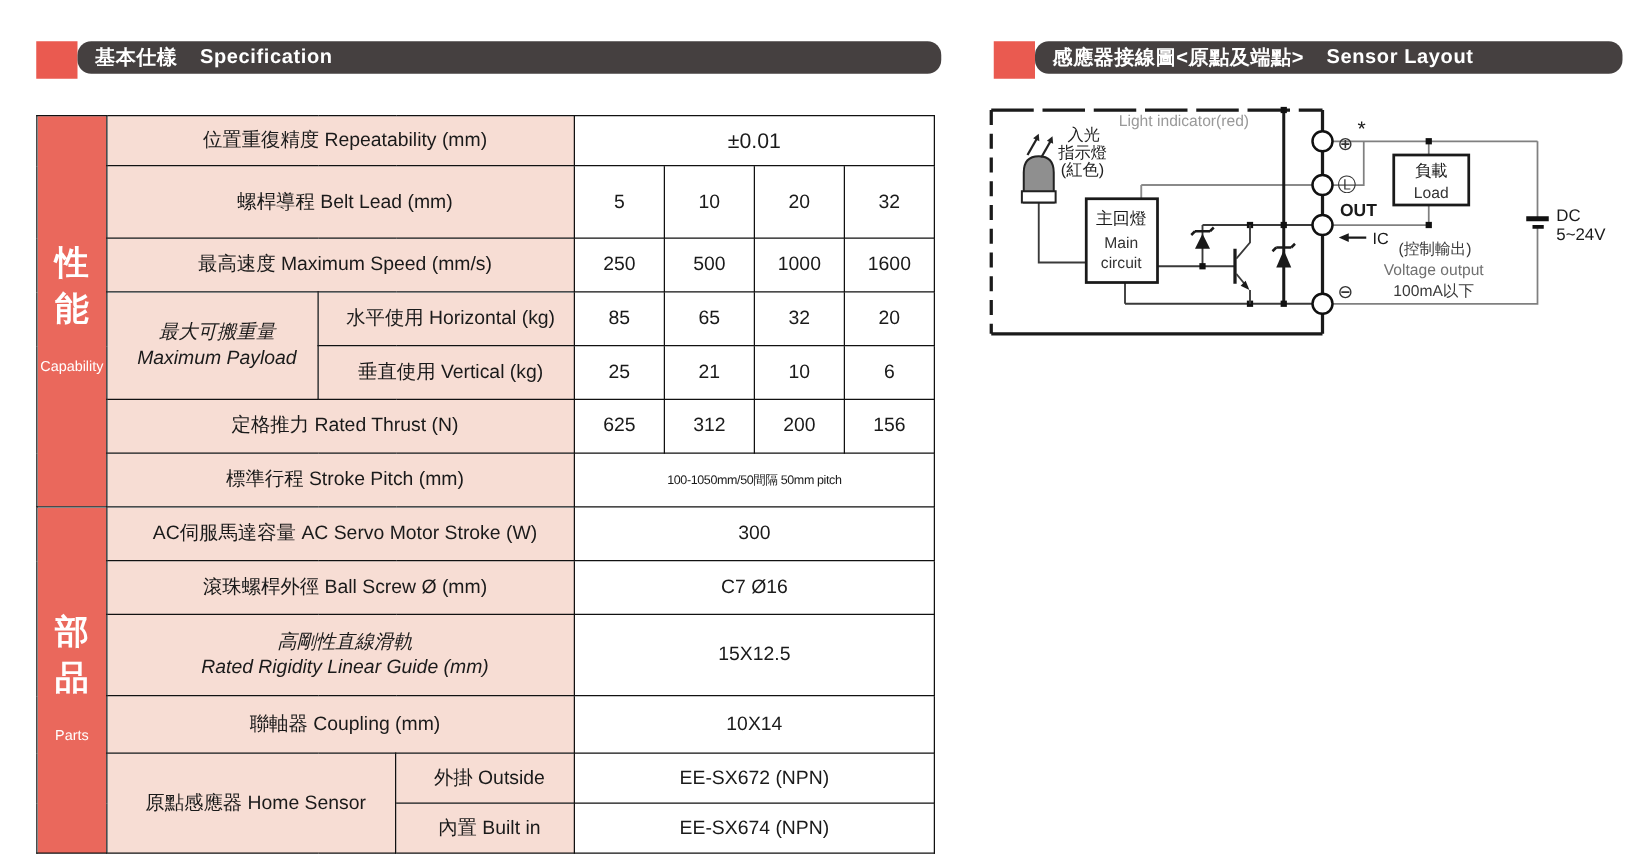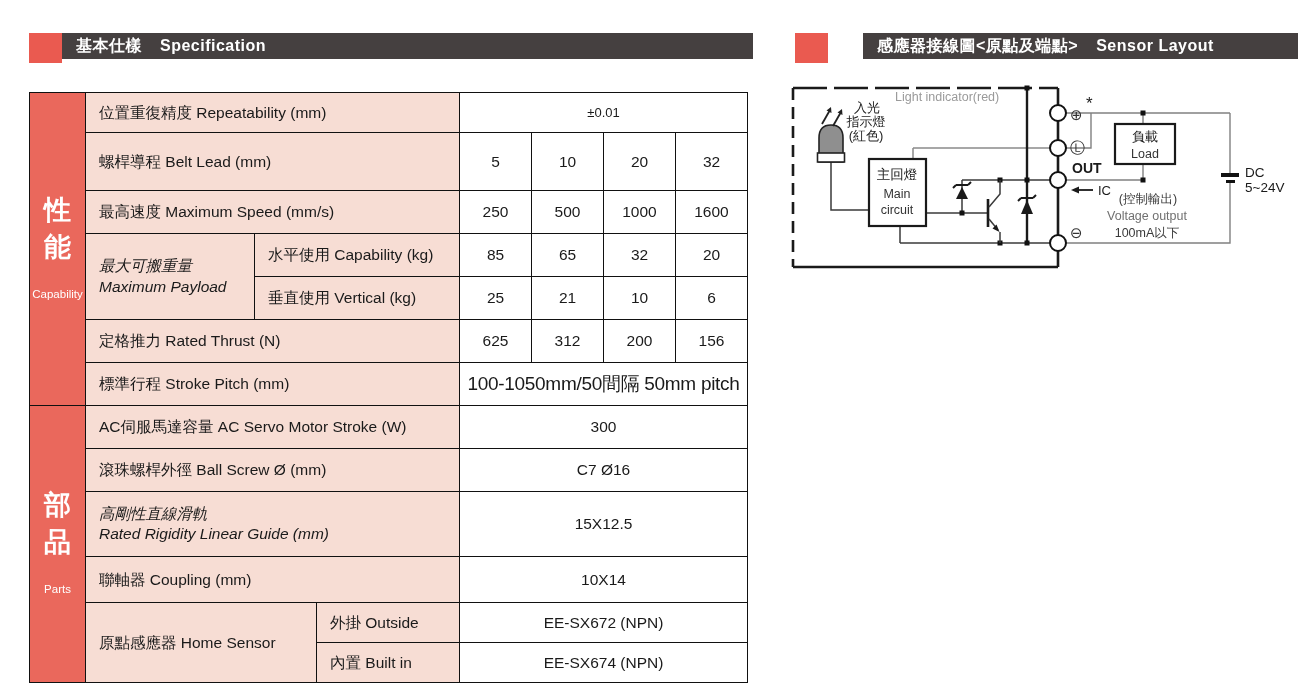"基本仕樣" .title-dark { border-radius: none -> 11px }
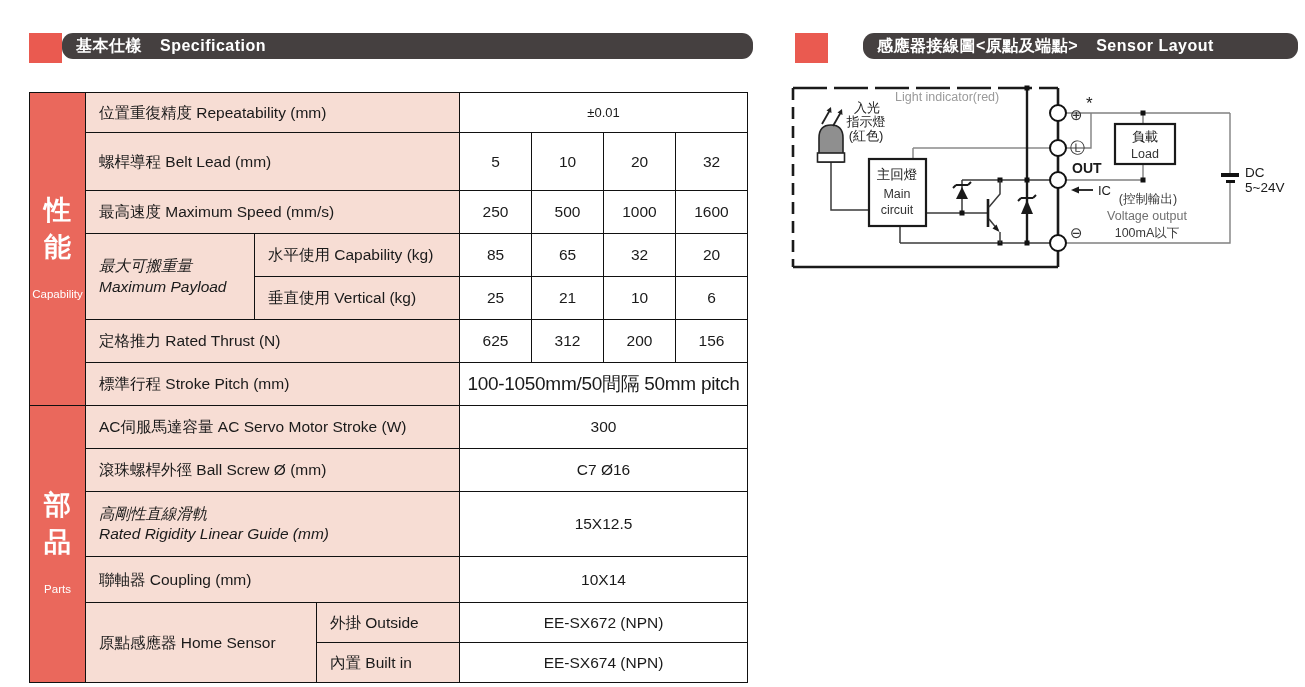"感應器接線圖<原點及端點>" div.title-bar { gap: 35px -> none }
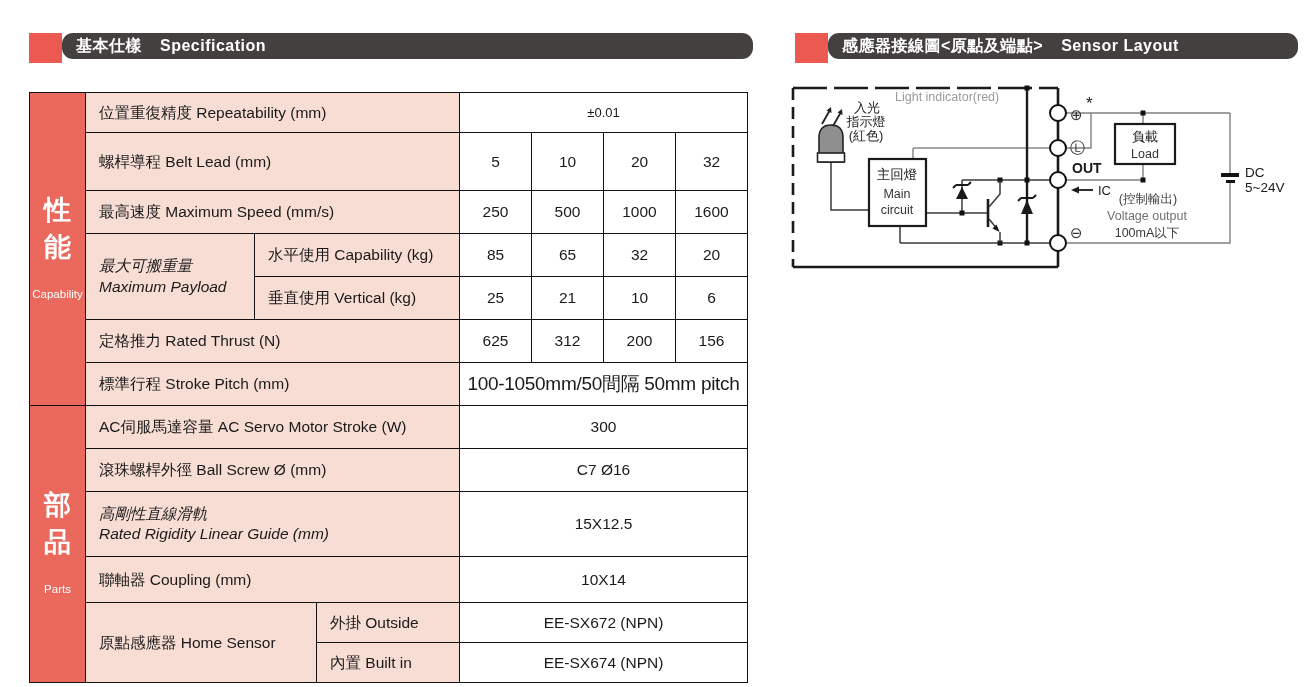"位置重復精度 Repeatability (mm)" table.spec td { text-align: none -> center }
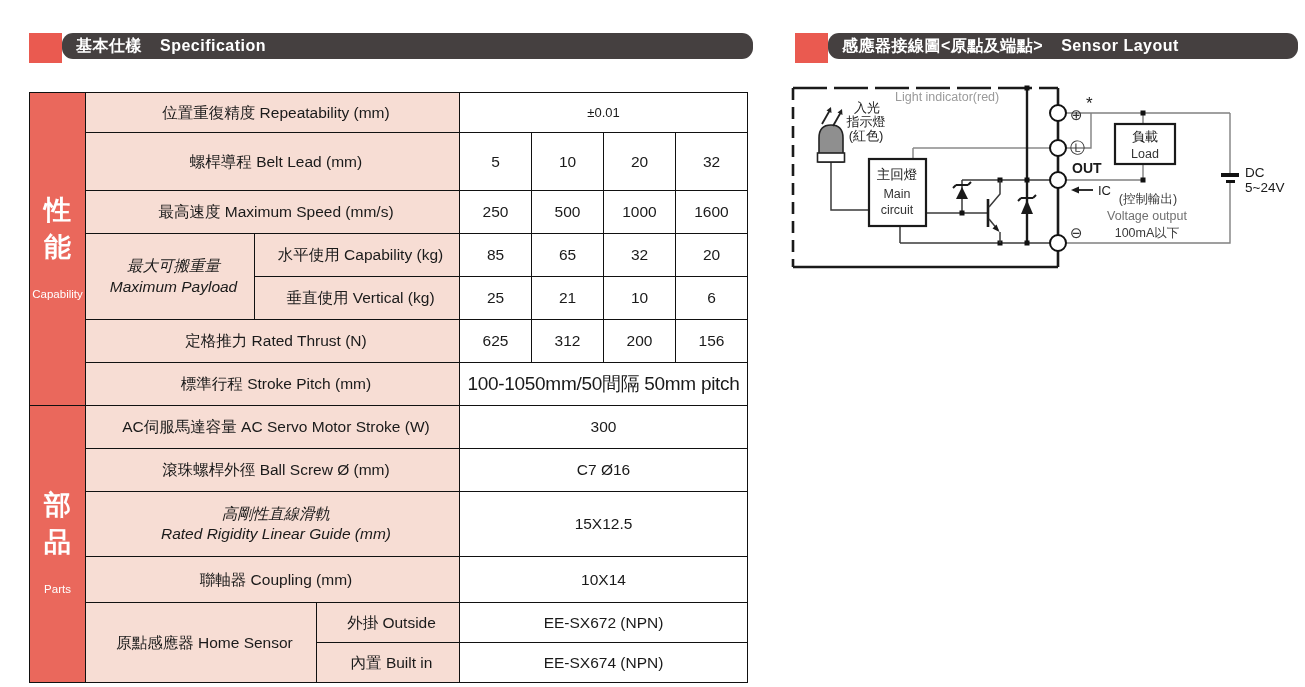"±0.01" td.val { font-size: 13px -> 17px }
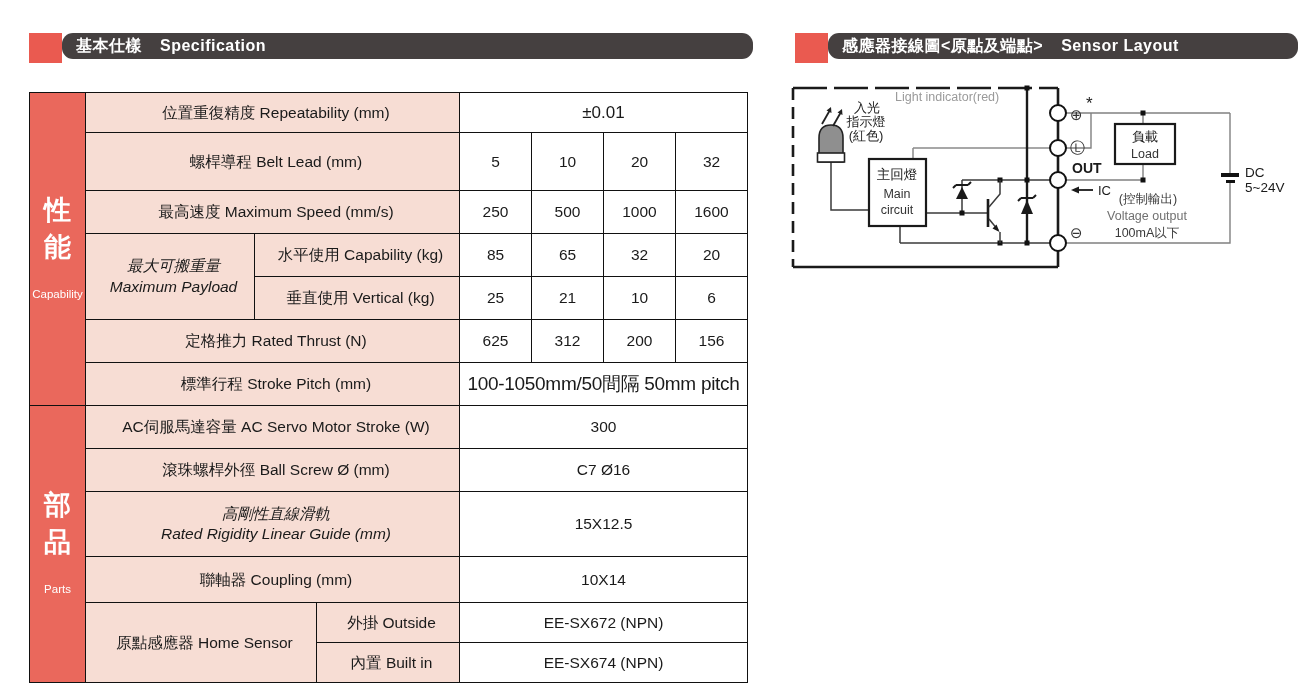"水平使用 Capability (kg)" td.lbl { text: Capability -> Horizontal }
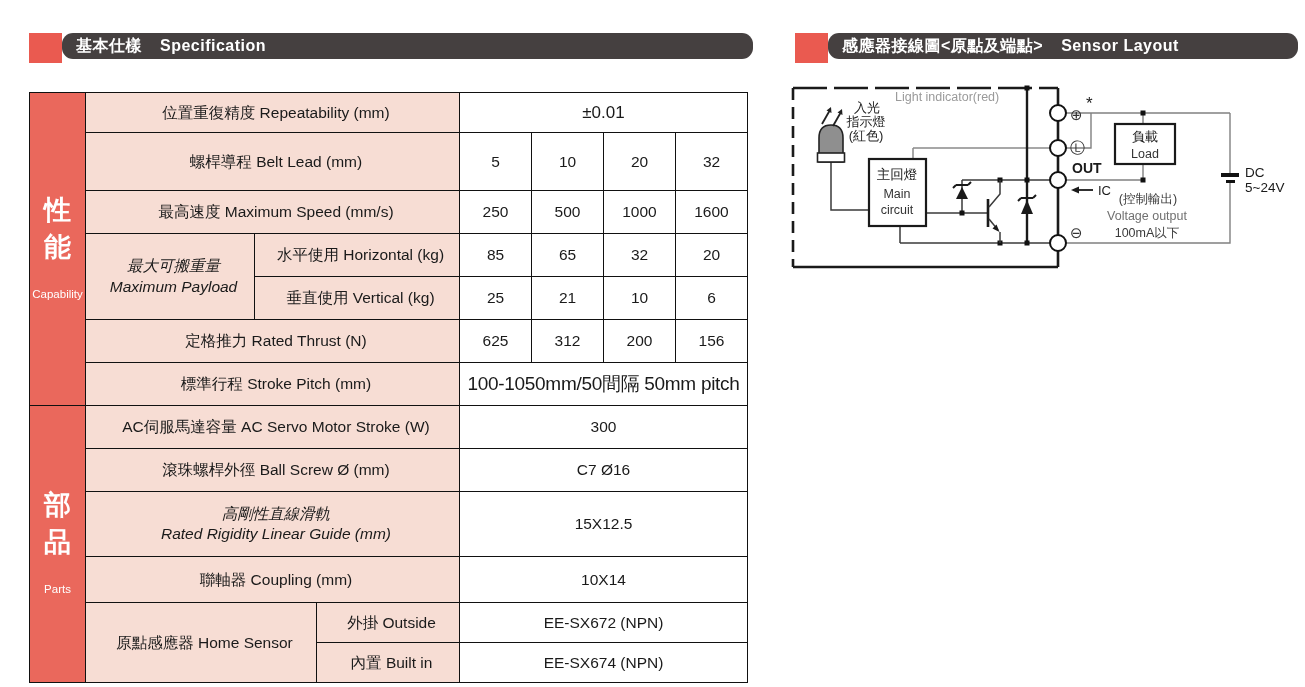"100-1050mm/50間隔 50mm pitch" td.val.small { font-size: 19px -> 10px }
